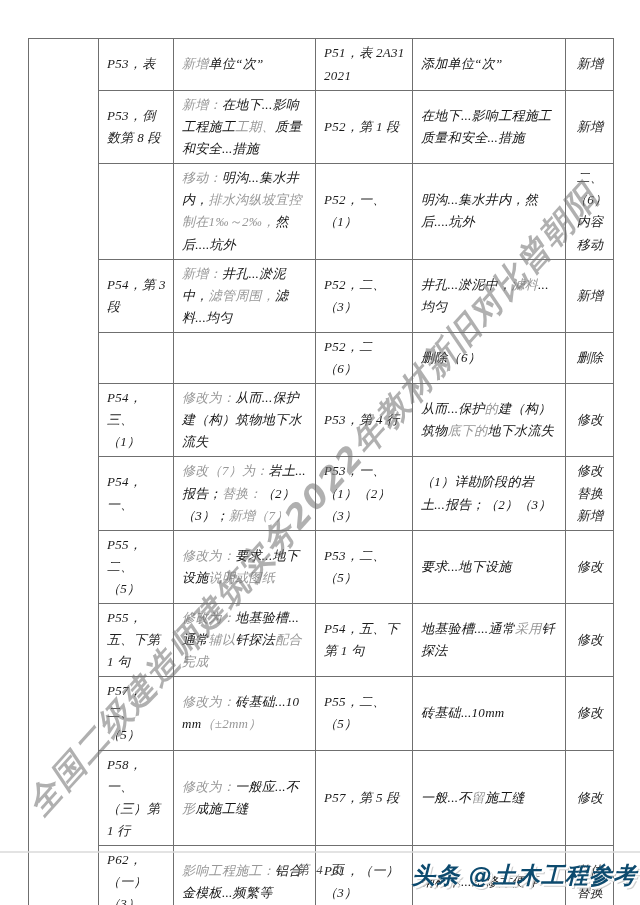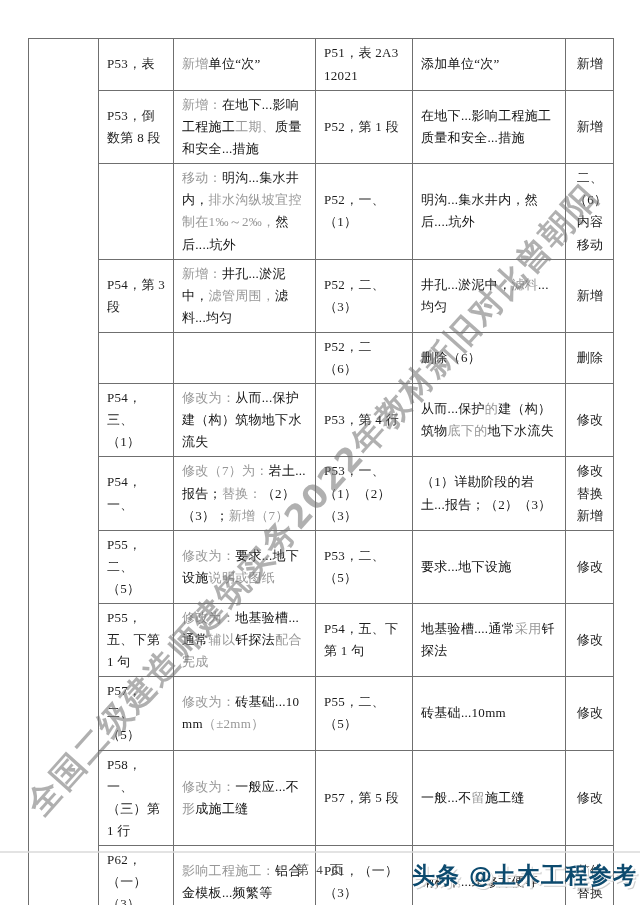"P53，表" .scan-page { font-style: none -> italic }
